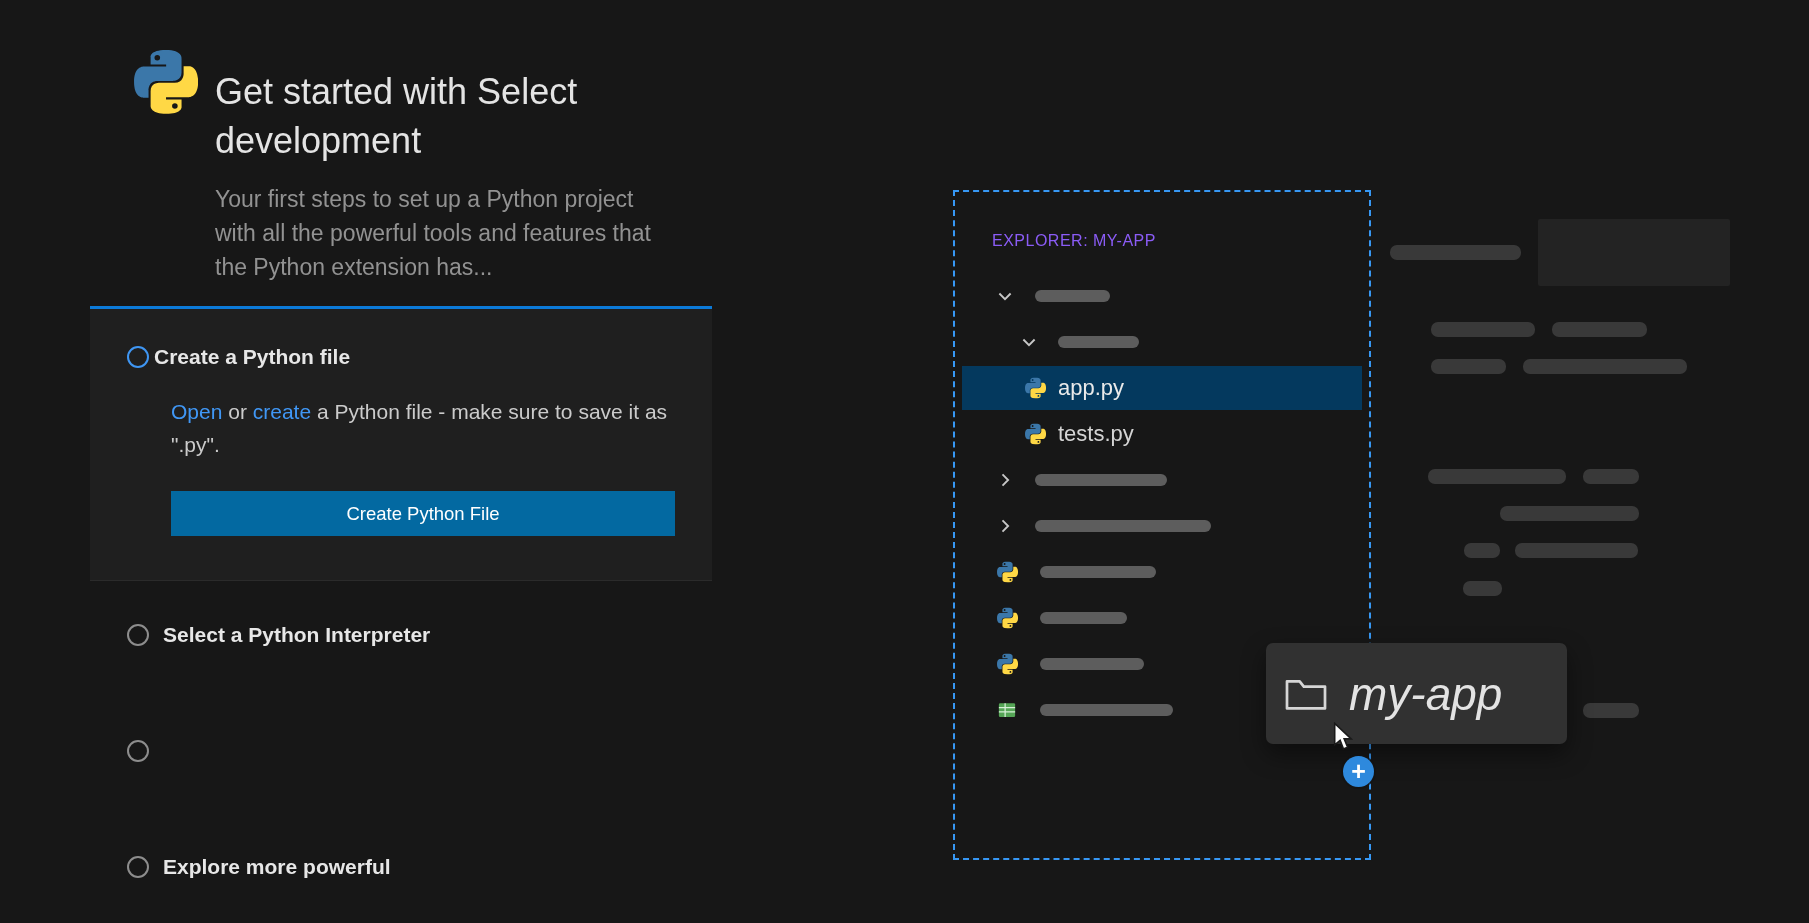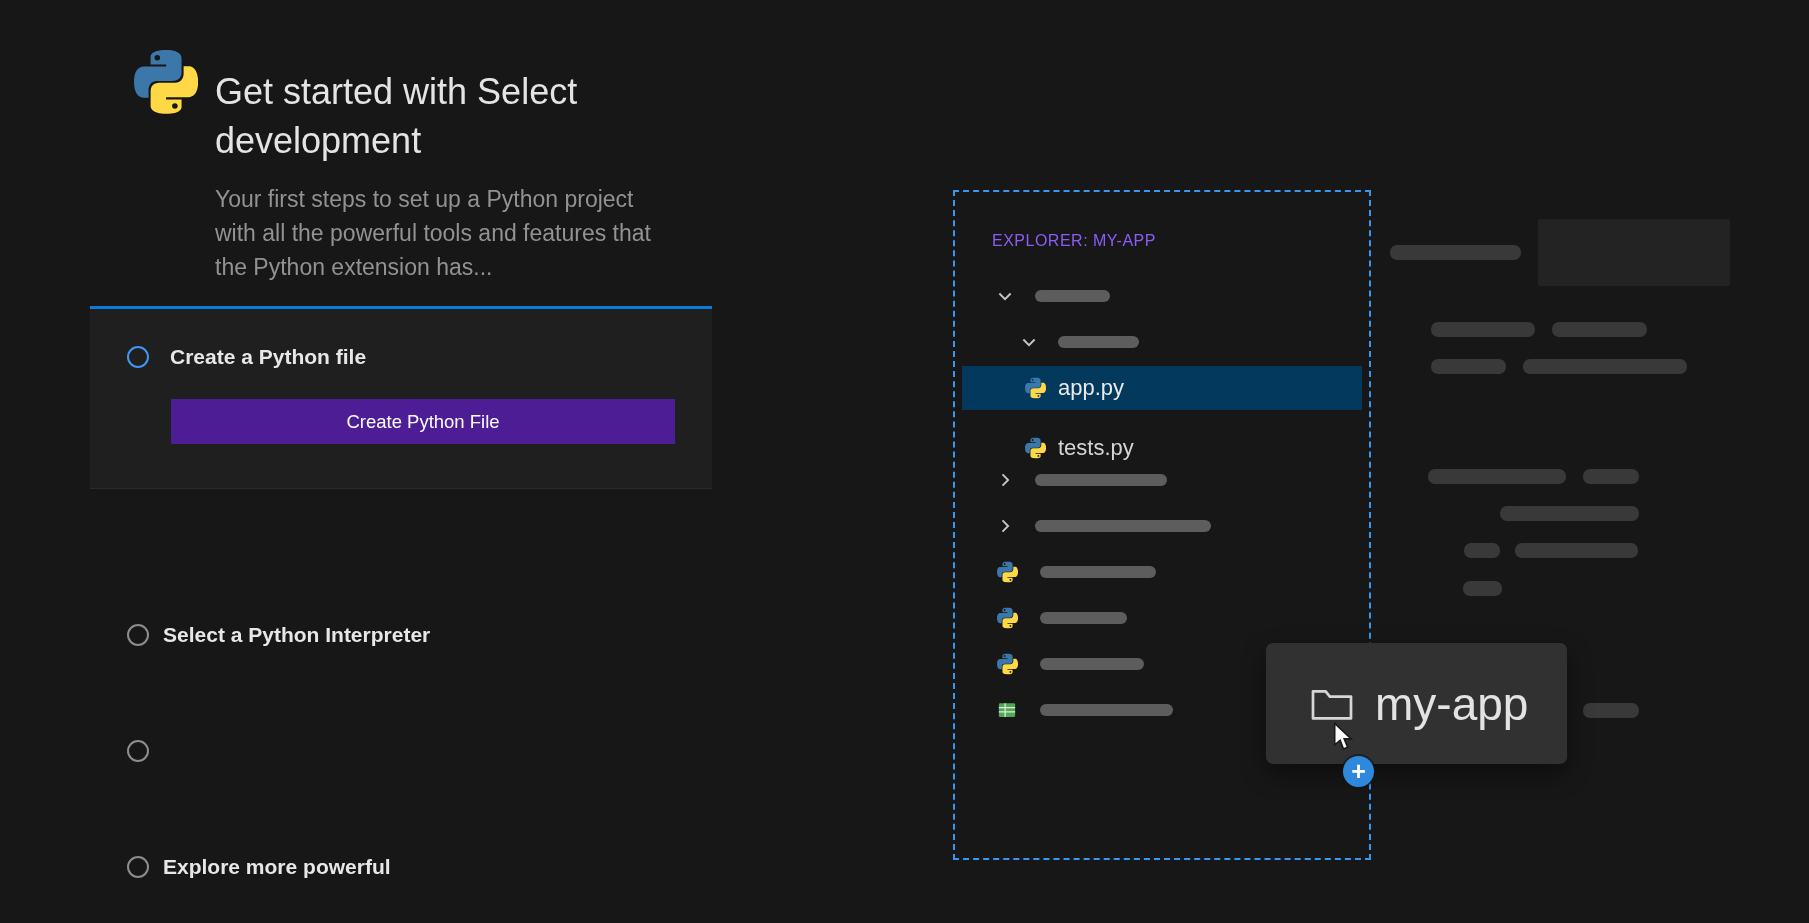"Create a Python file" .step-header { gap: 21px -> 5px }
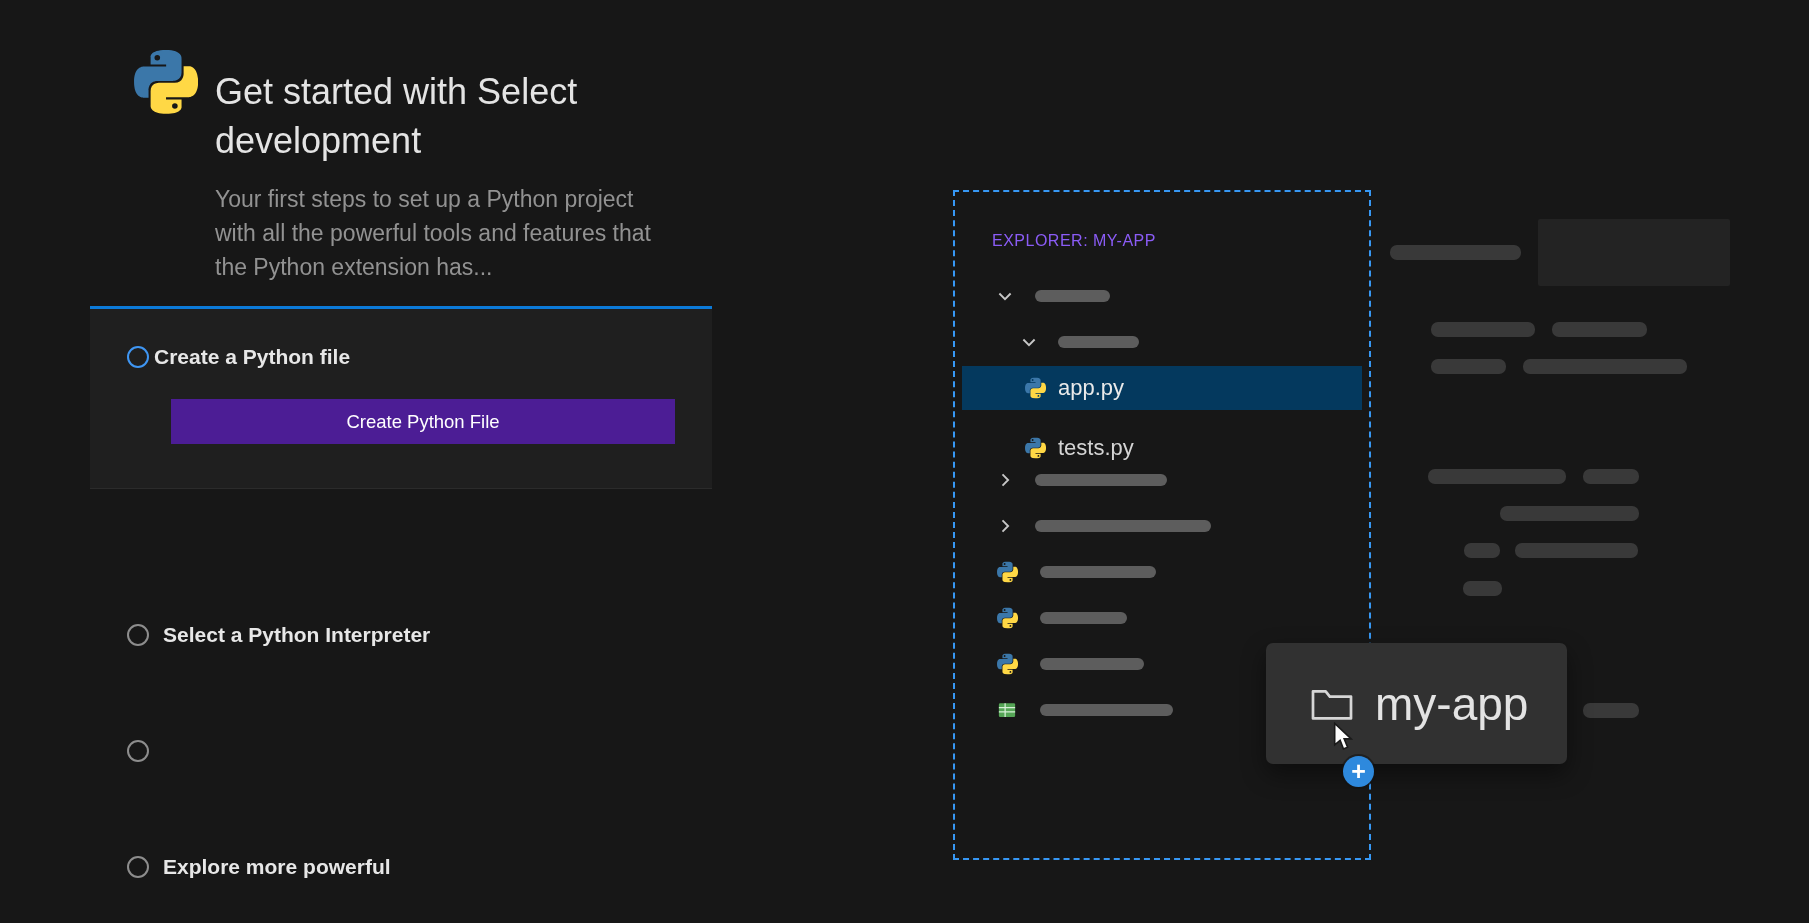"Open or create a Python" p.step-desc { html: none -> <p><a>Open</a><span> or </span><a>create</a><span> a Python file - make sure to save it as ".py".</span></p> }
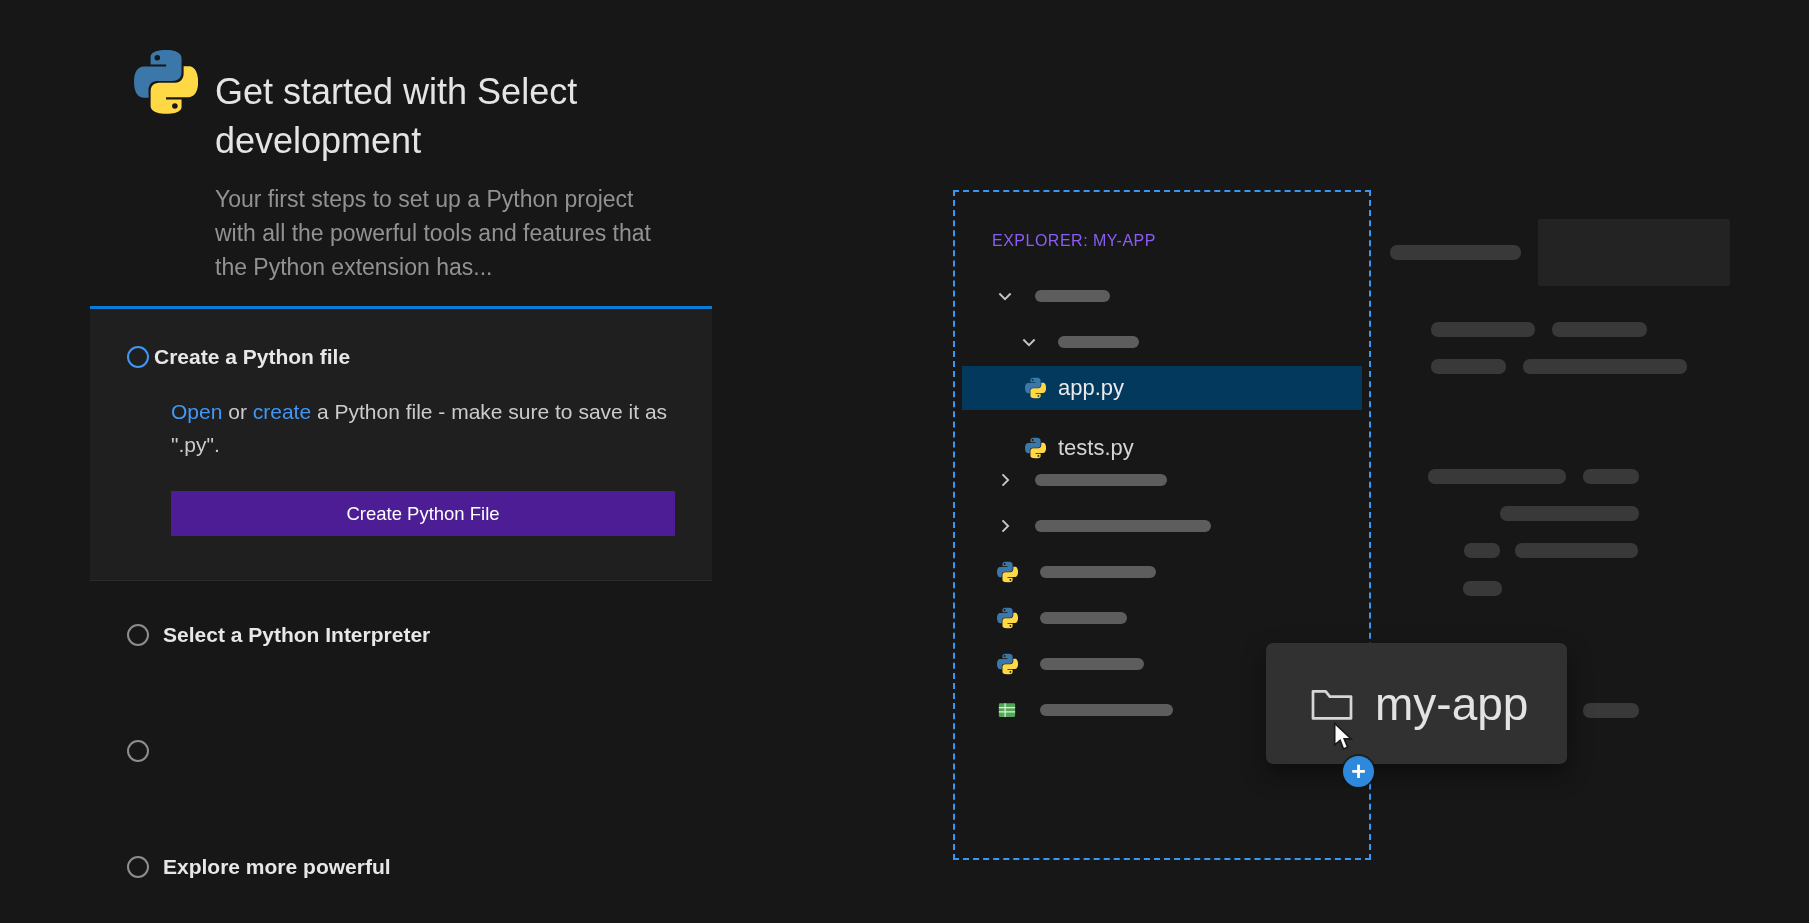"tests.py" div.xrow { top: 233px -> 219px }
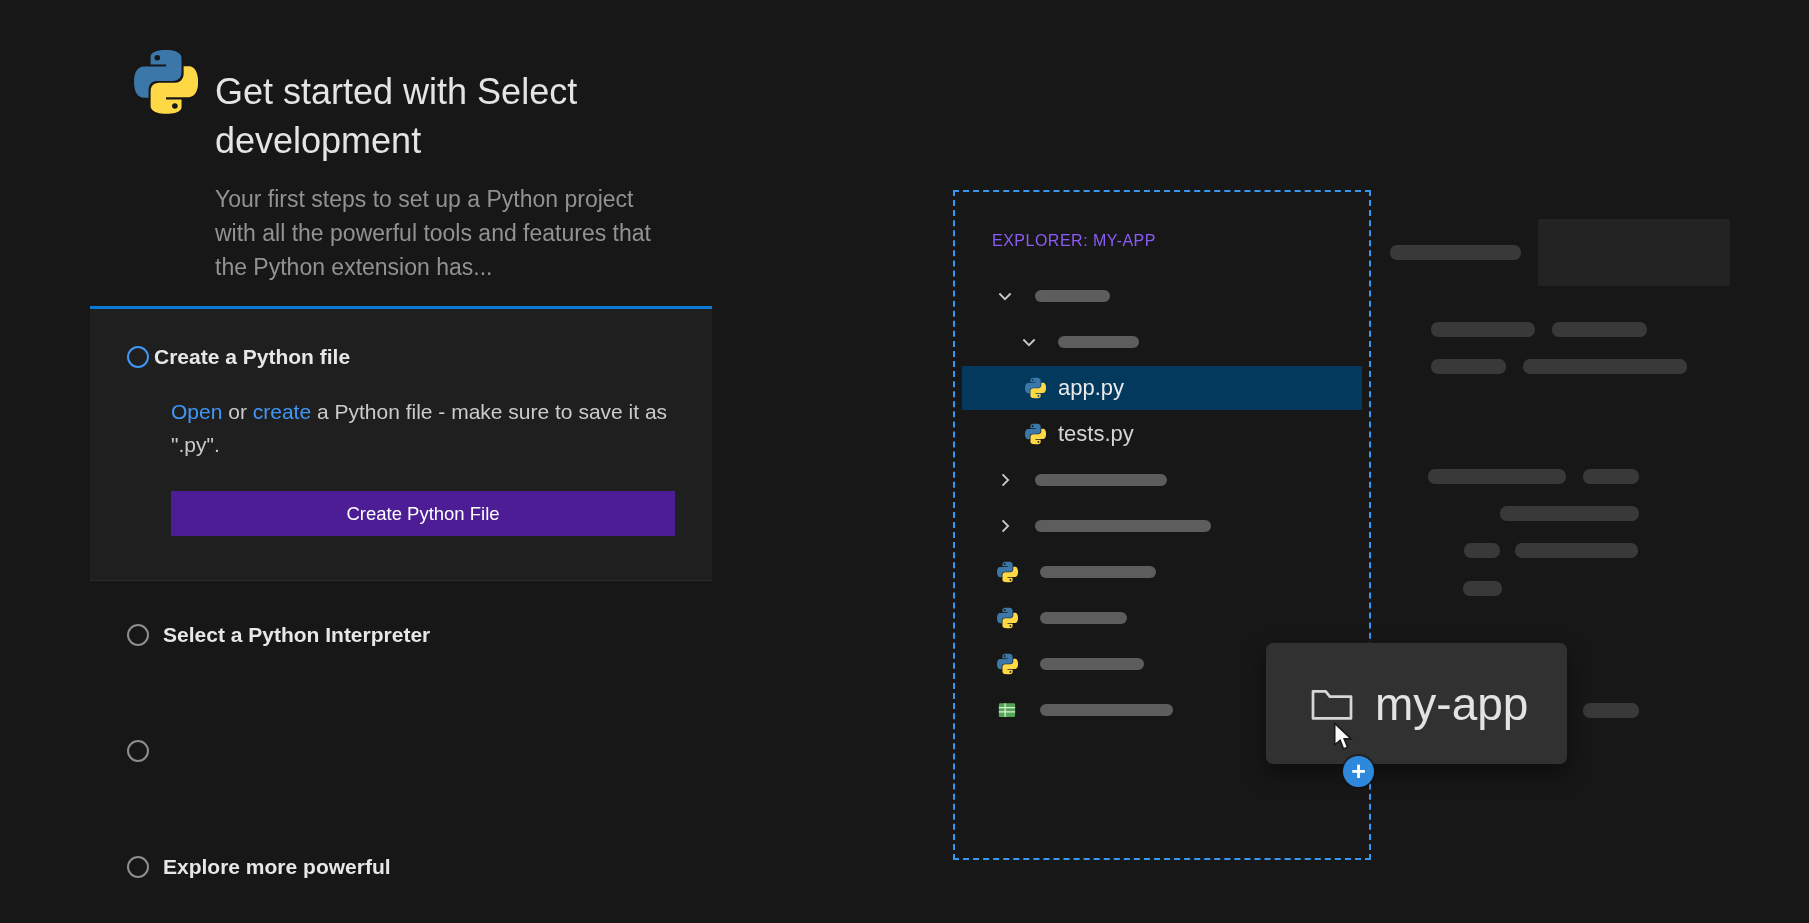"Create Python File" .btn-primary { background: #4c1d95 -> #0369a1 }
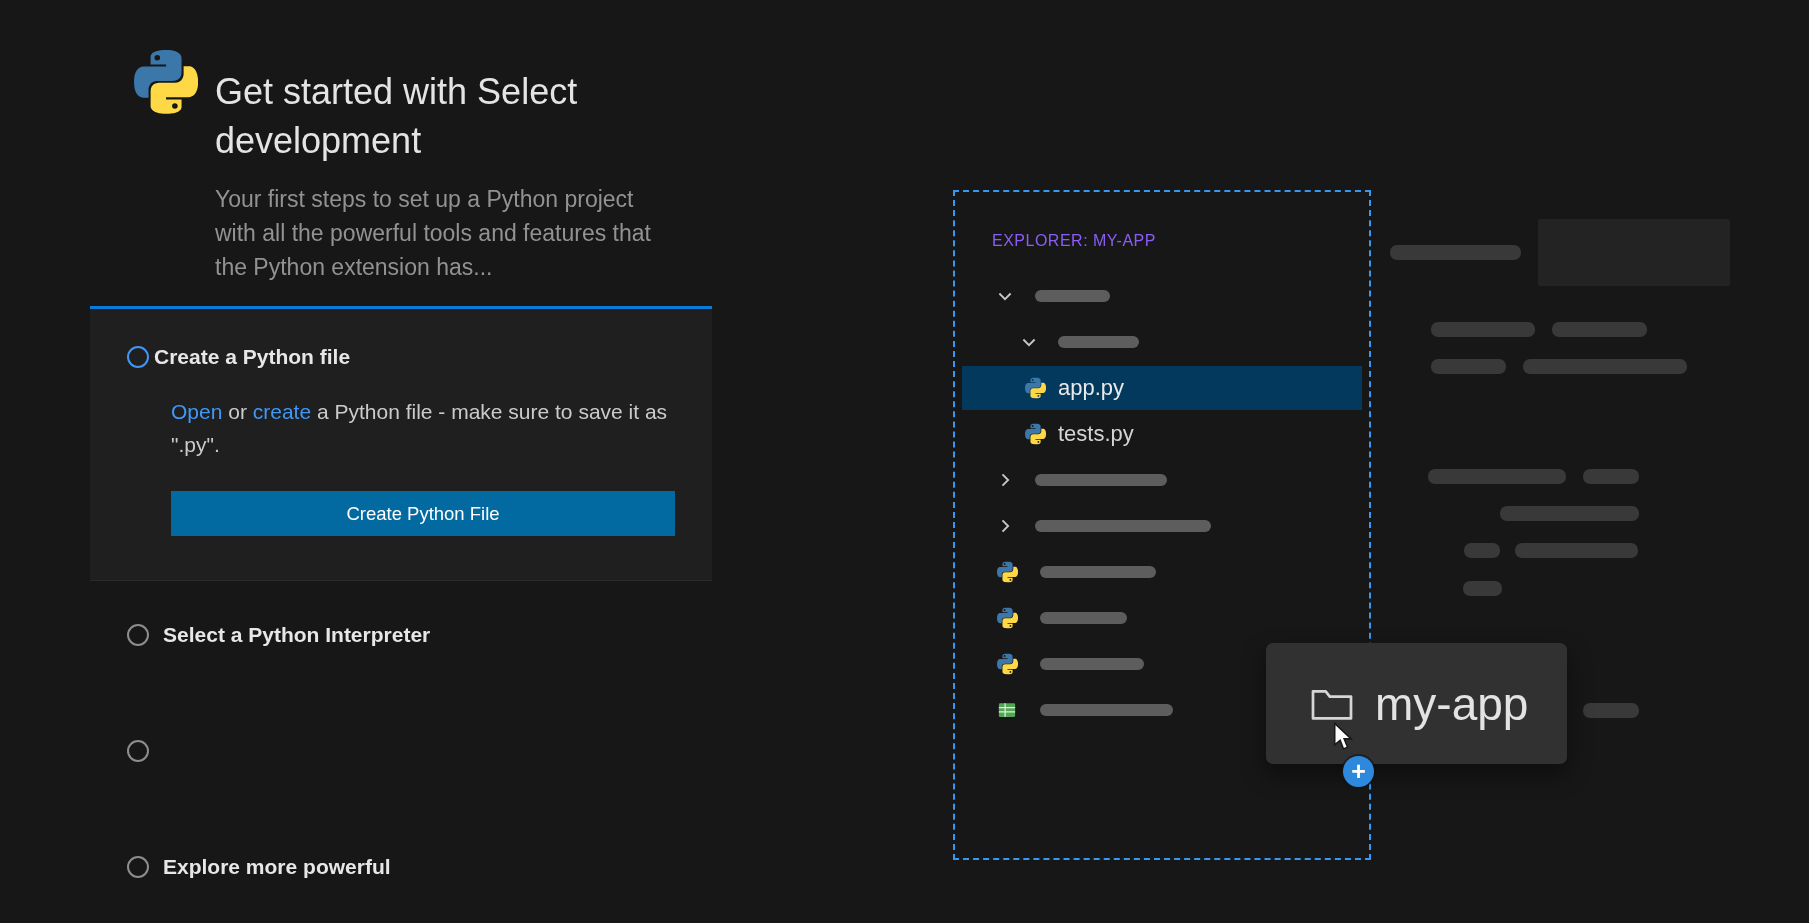"my-app" #drag-tooltip { font-style: none -> italic; height: 121px -> 101px; padding-left: 44px -> 18px }
